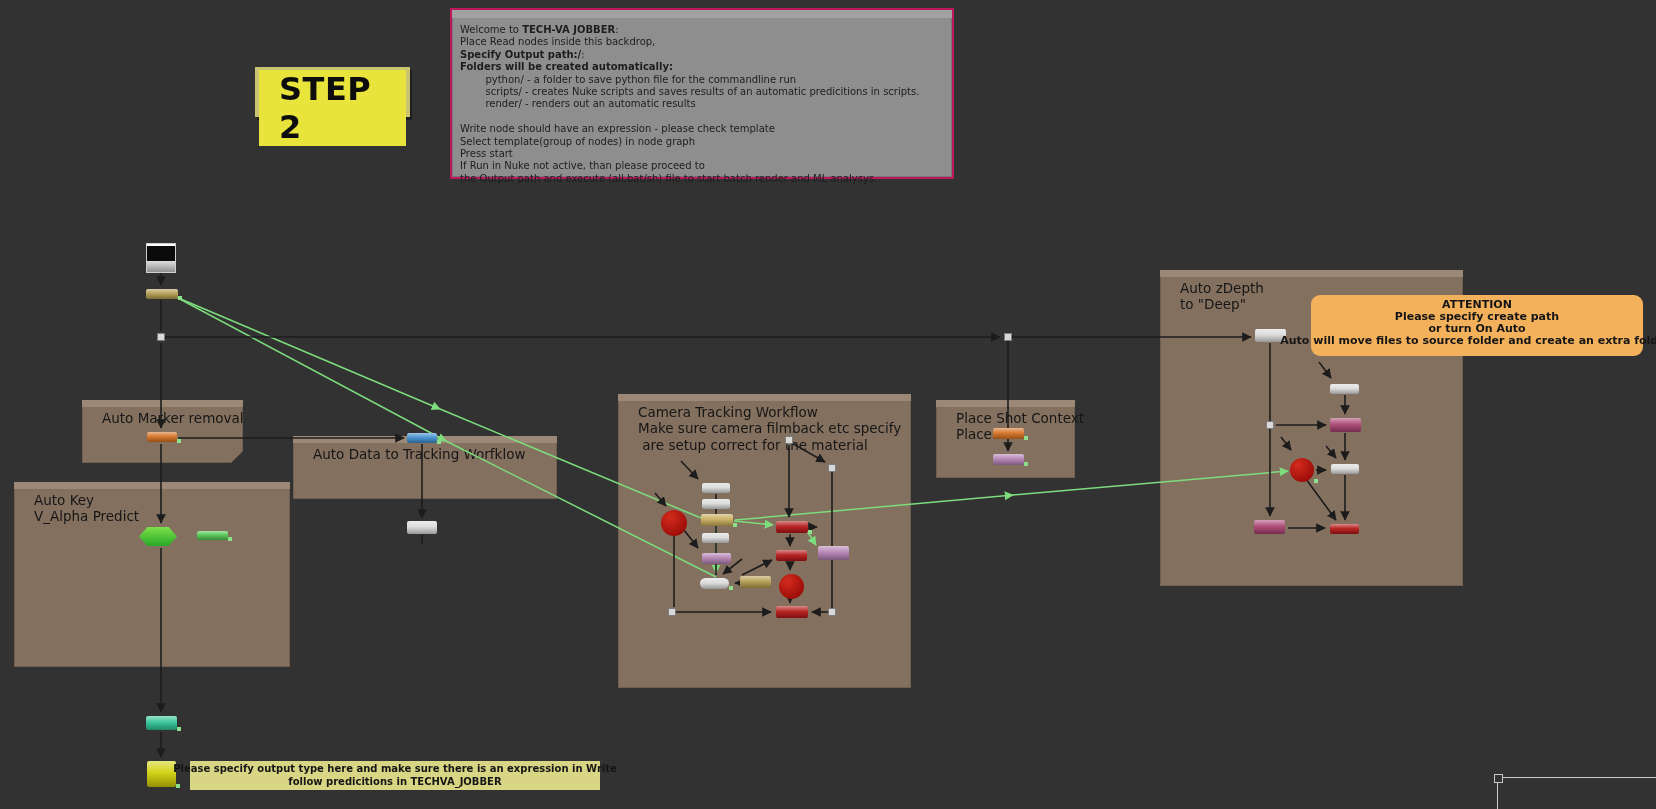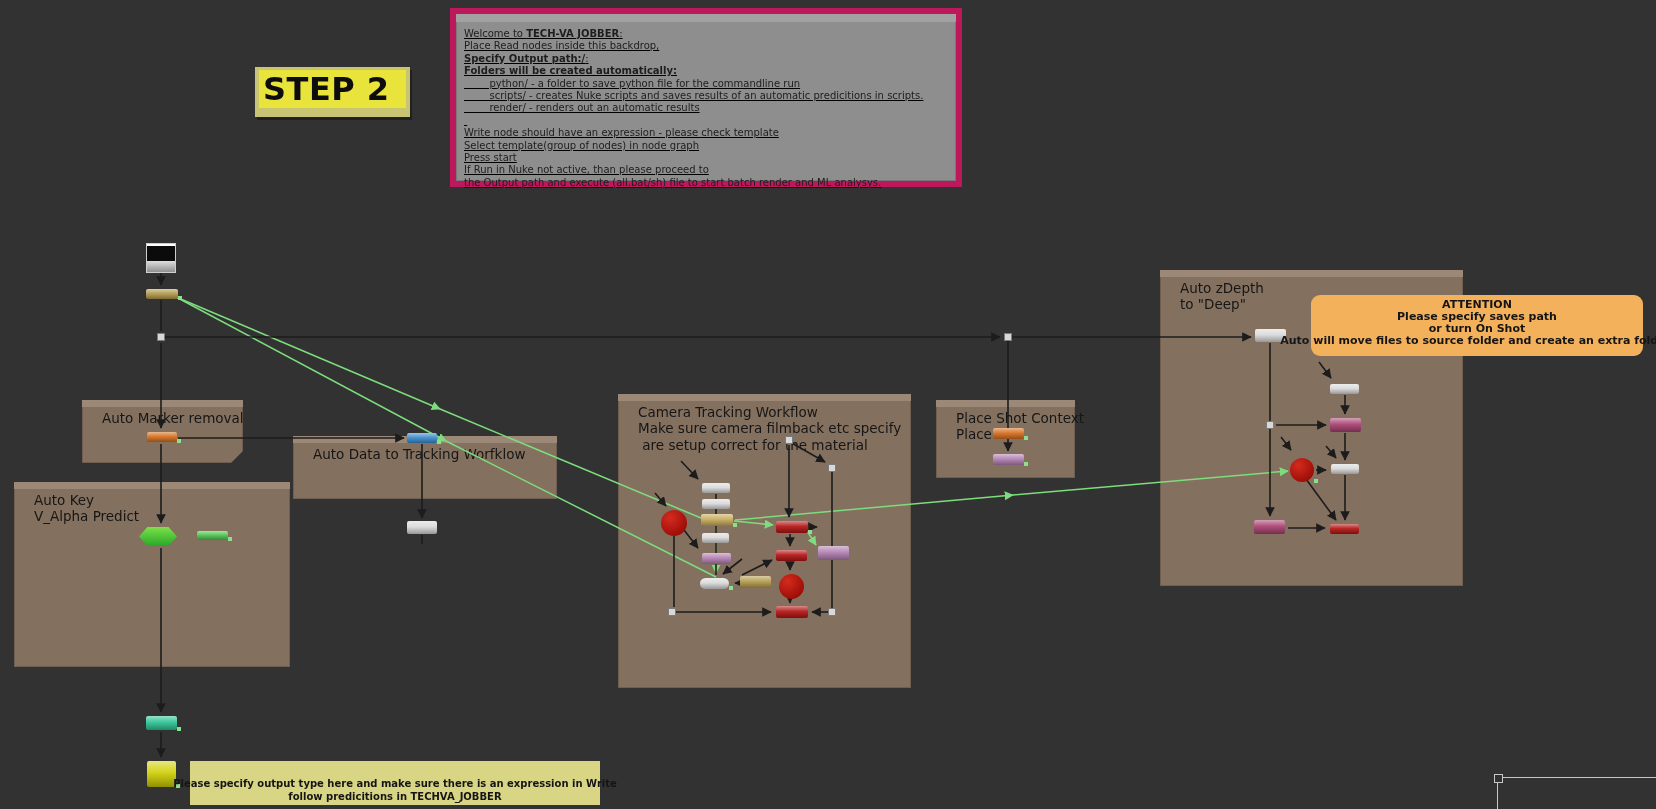"Welcome to TECH-VA JOBBER:" .backdrop.gray { border: 6px solid #be185d -> 2px solid #be185d; text-decoration: underline -> none }
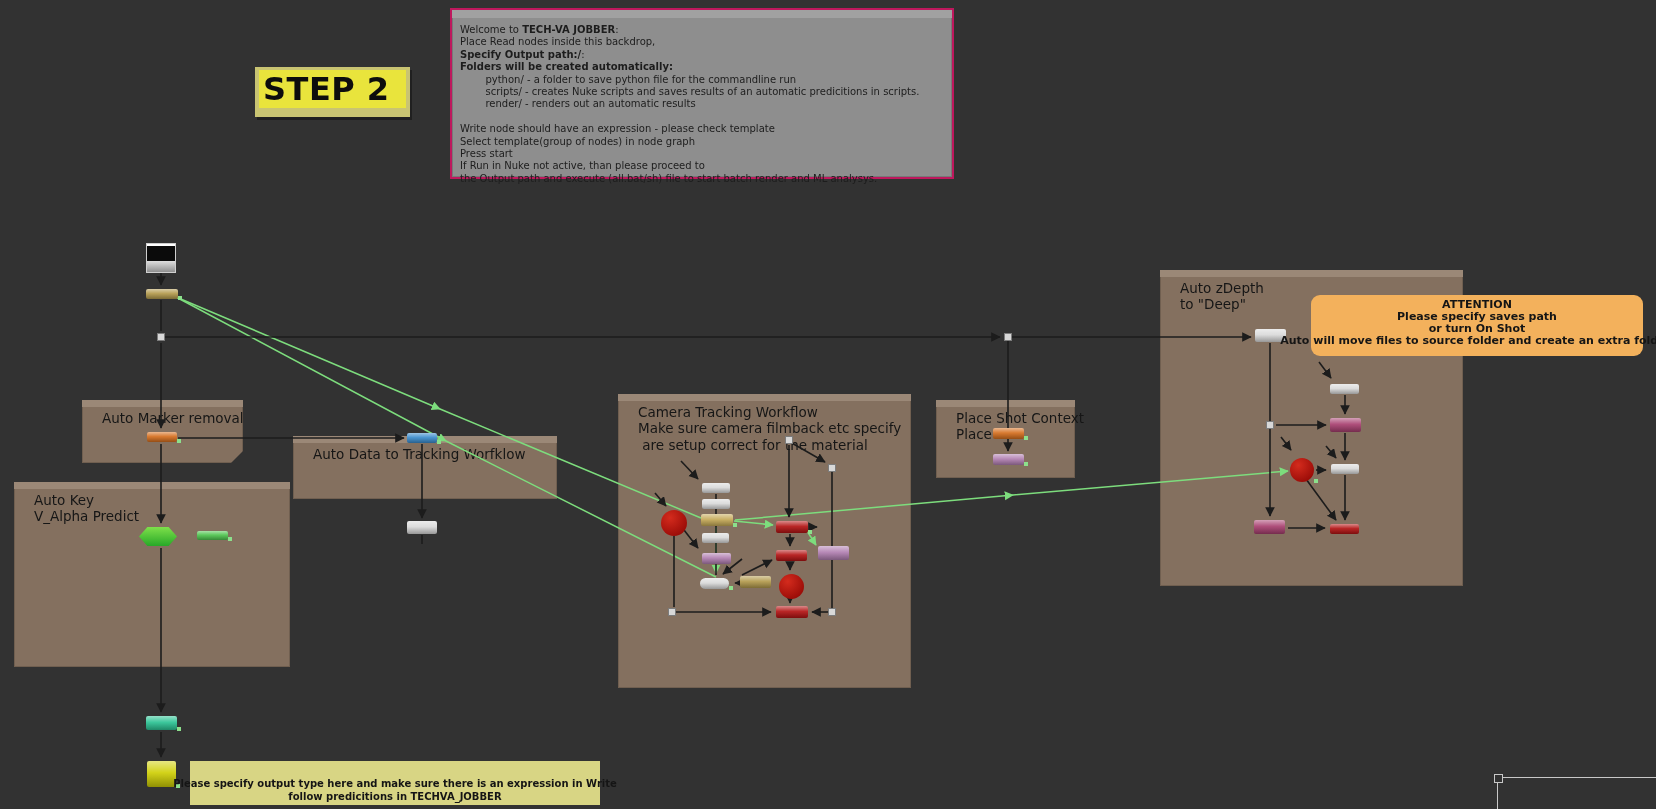"STEP 2" .step2-inner { padding: 0 4px -> 0 20px }
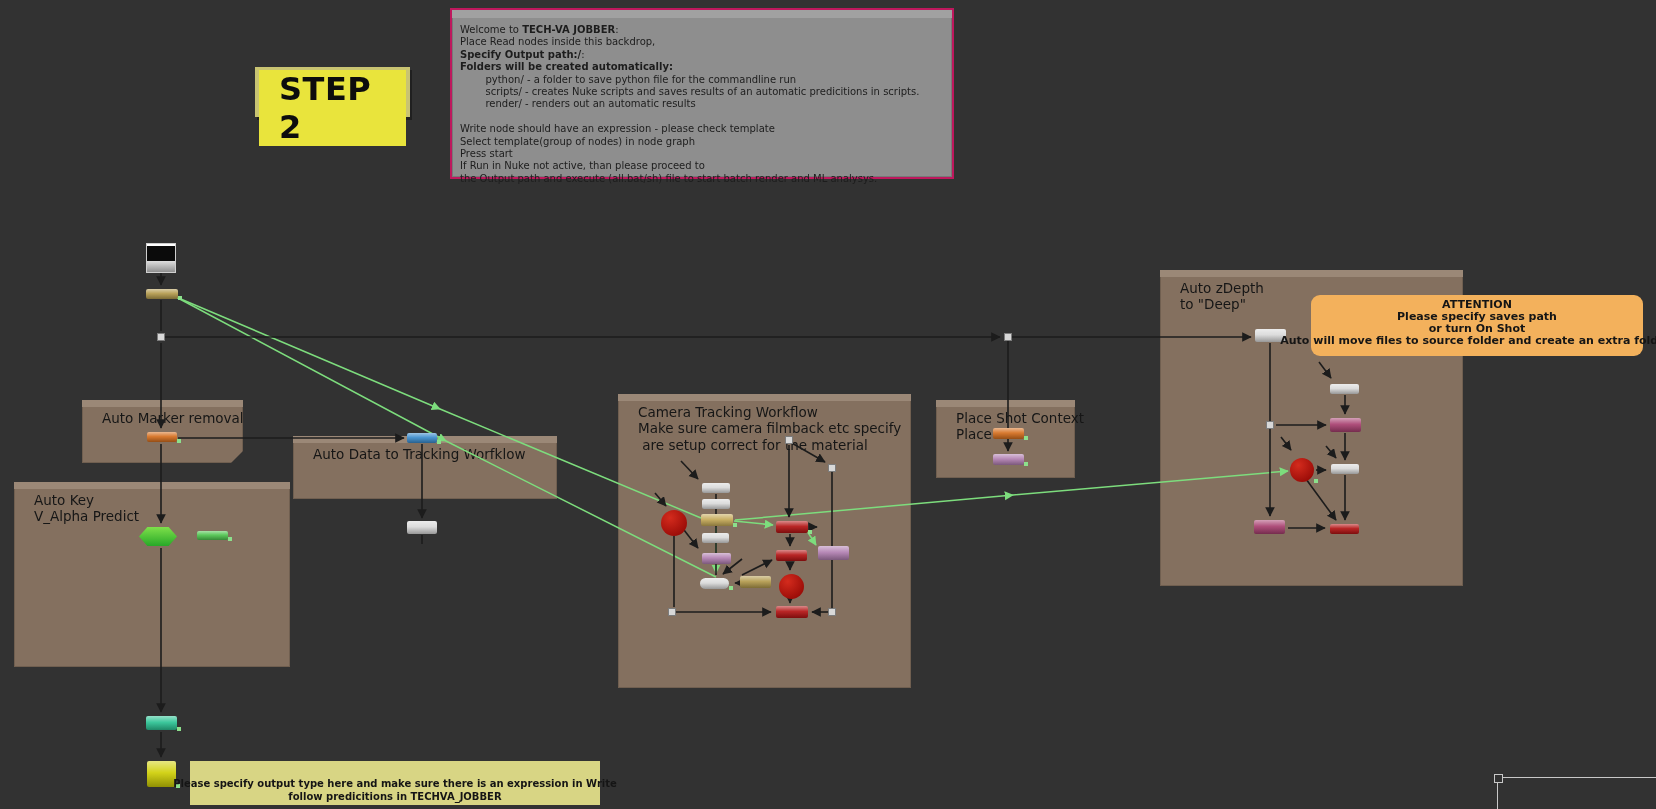"Please specify saves path" span { text: saves -> create }
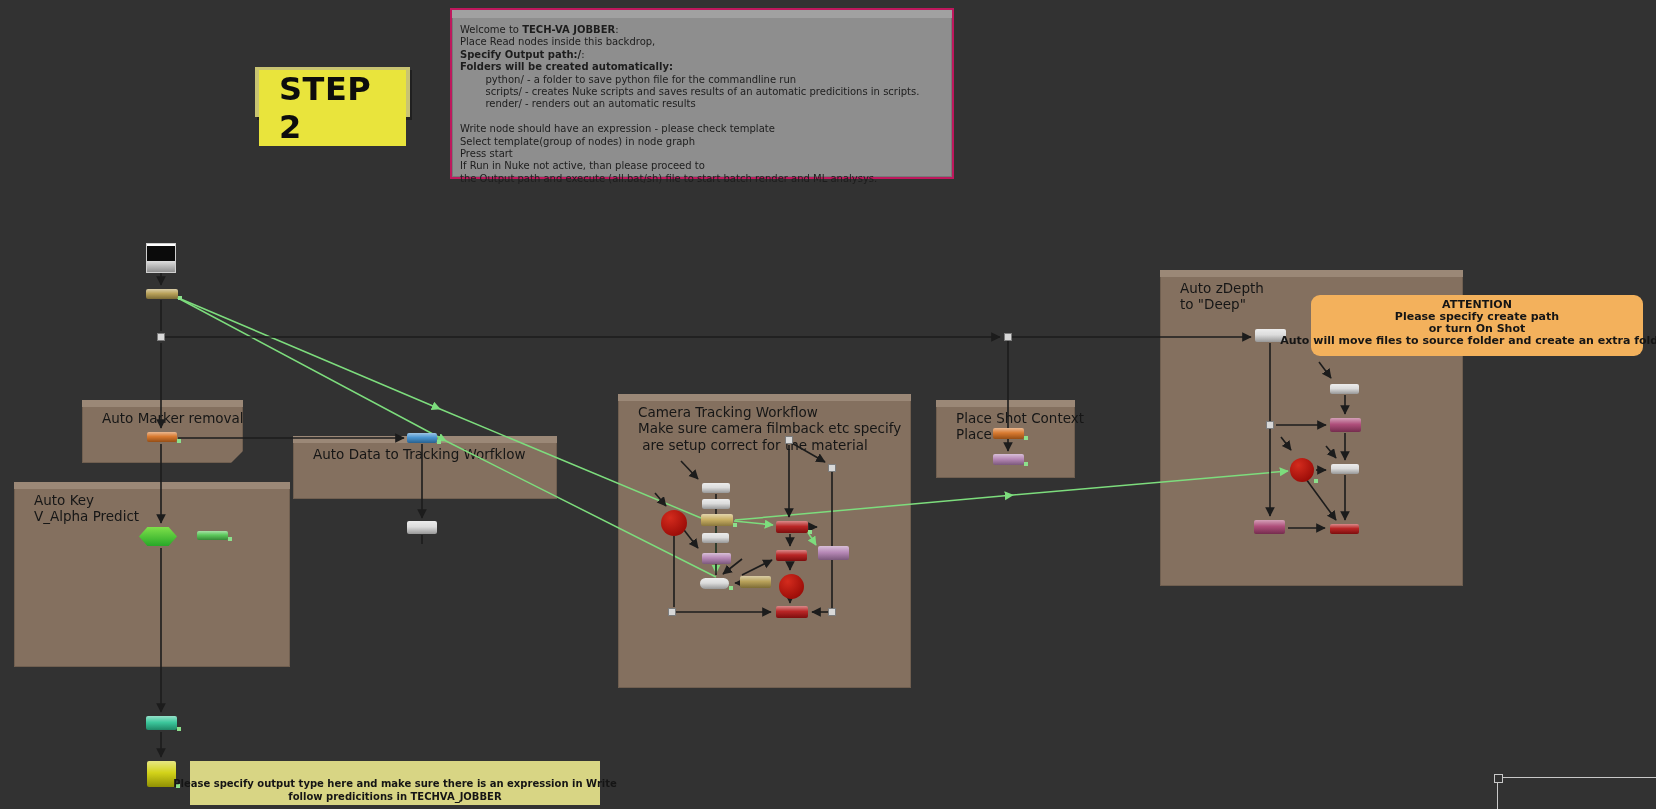"or turn On Shot" span { text: Shot -> Auto }
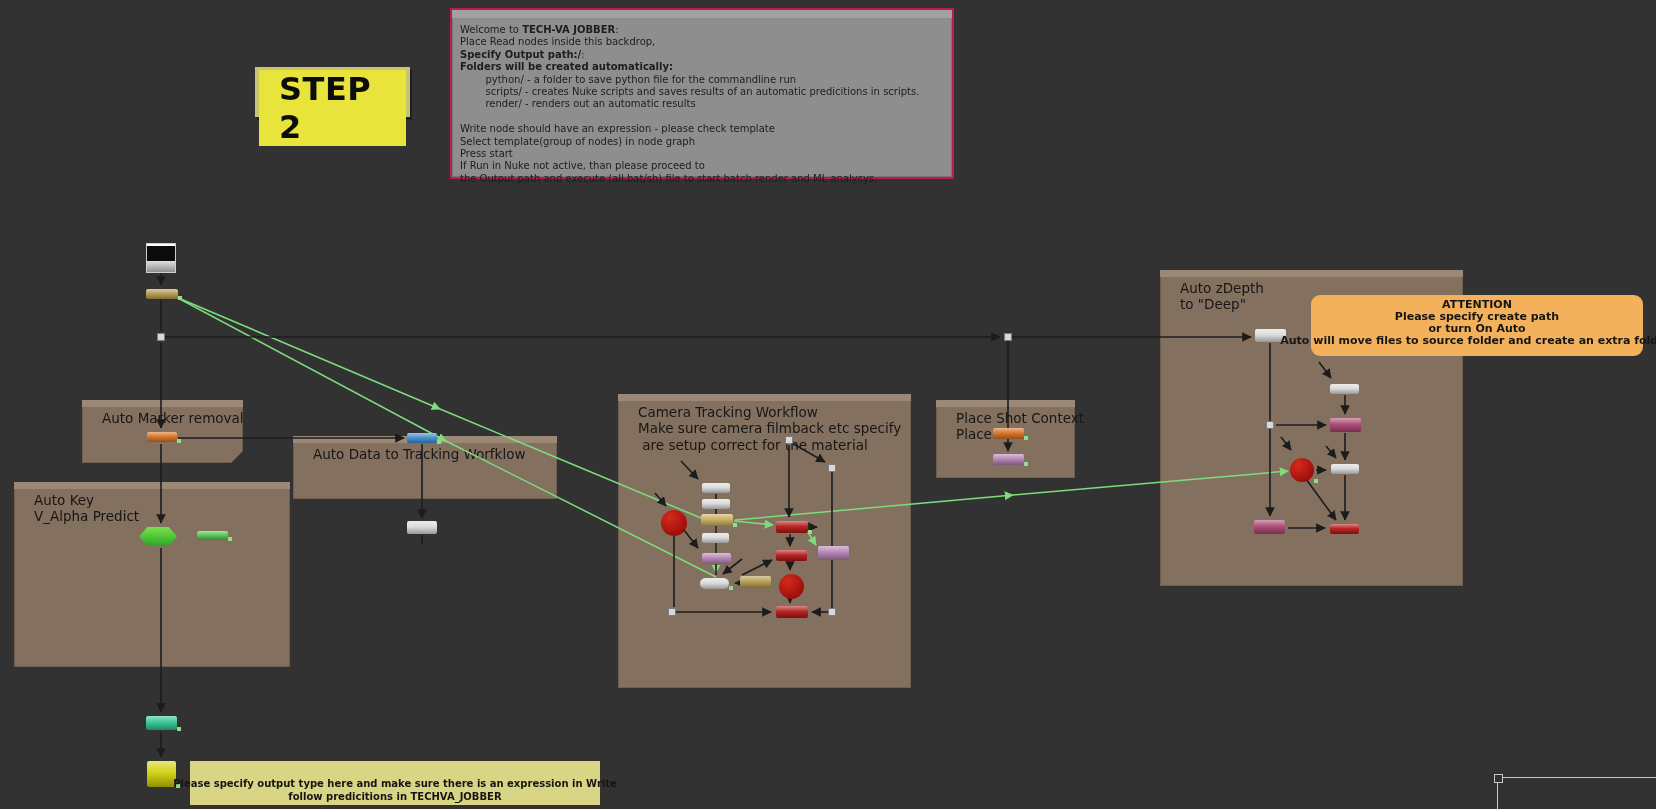"Please specify output type here" .note.khaki { padding-top: 16px -> 1px }
